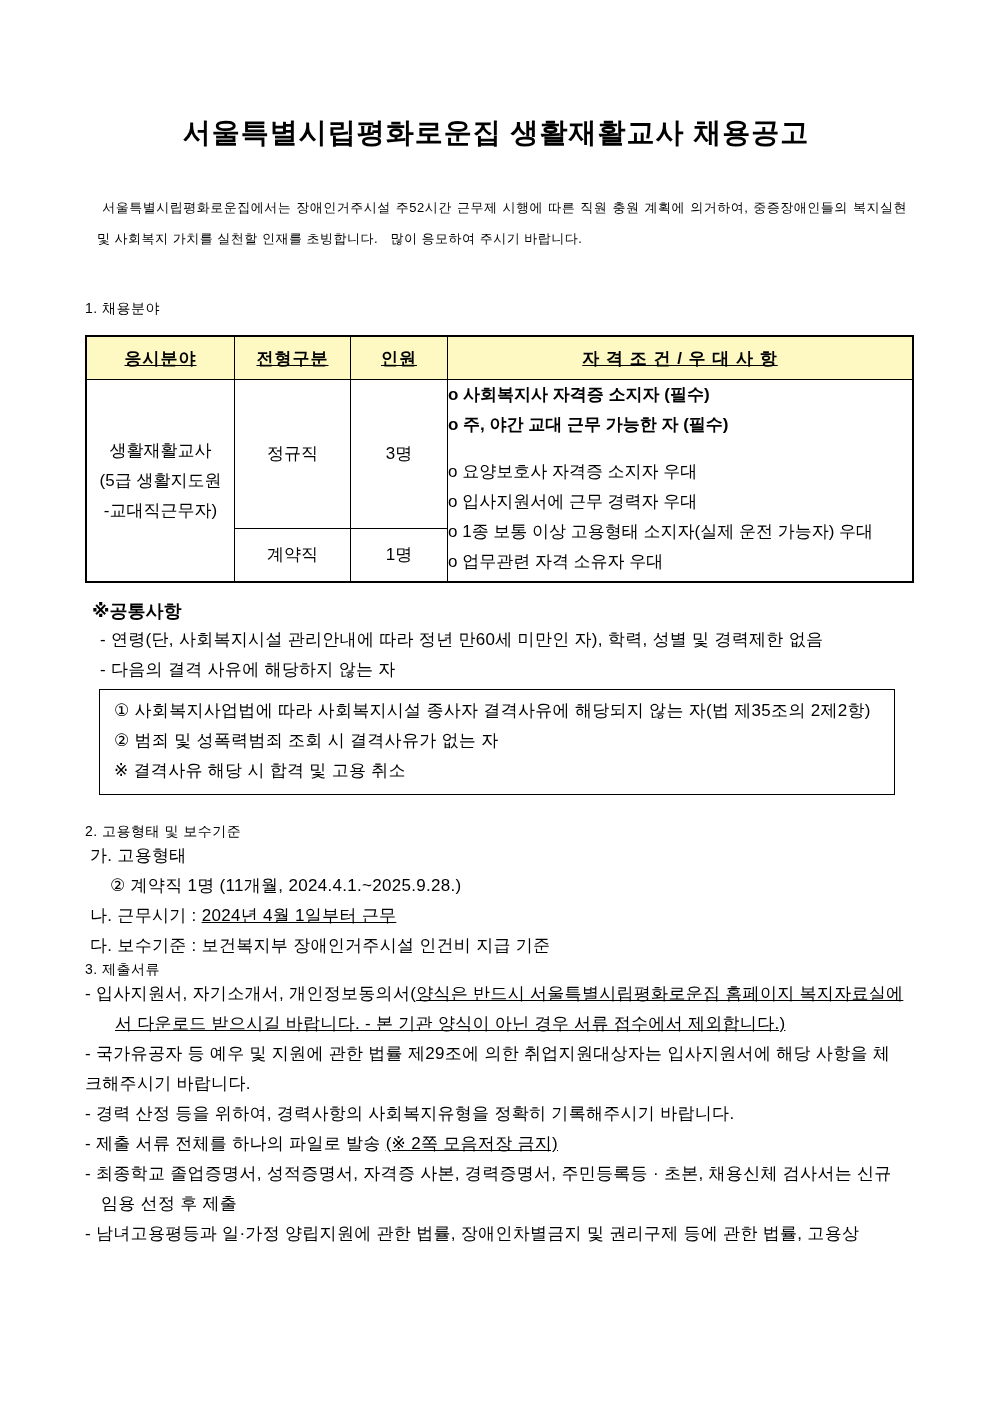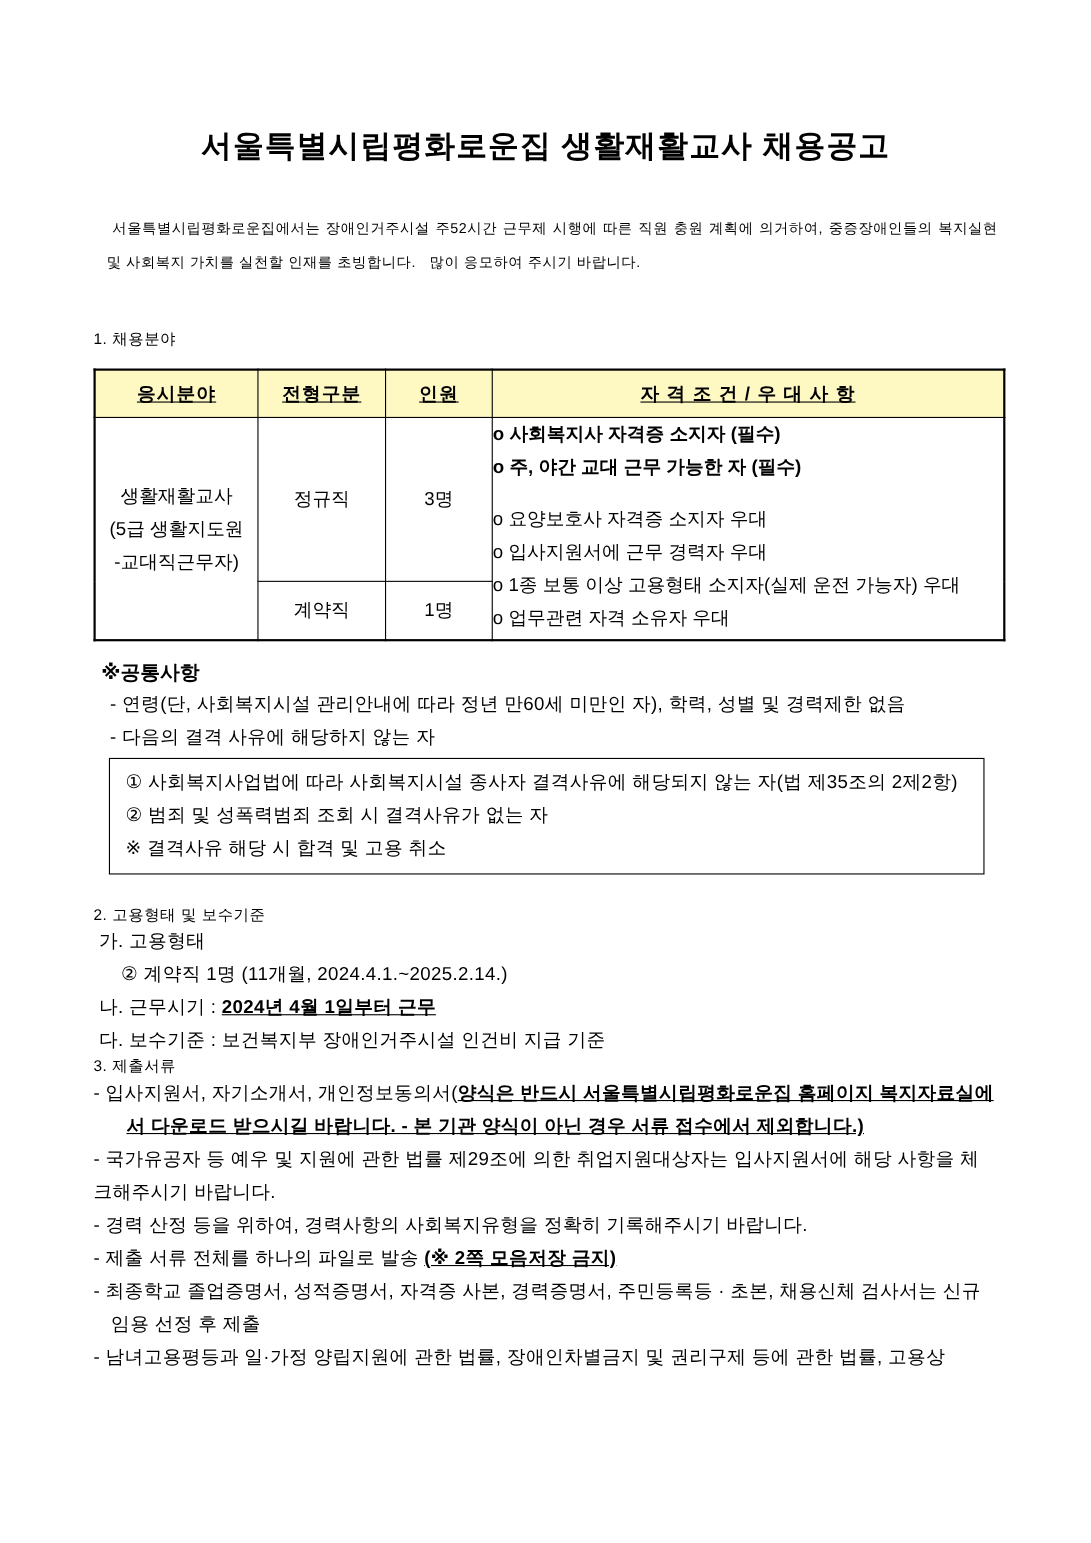"② 계약직 1명 (11개월, 2024.4.1.~2025.2.14.)" div.line { text: 2025.2.14 -> 2025.9.28 }
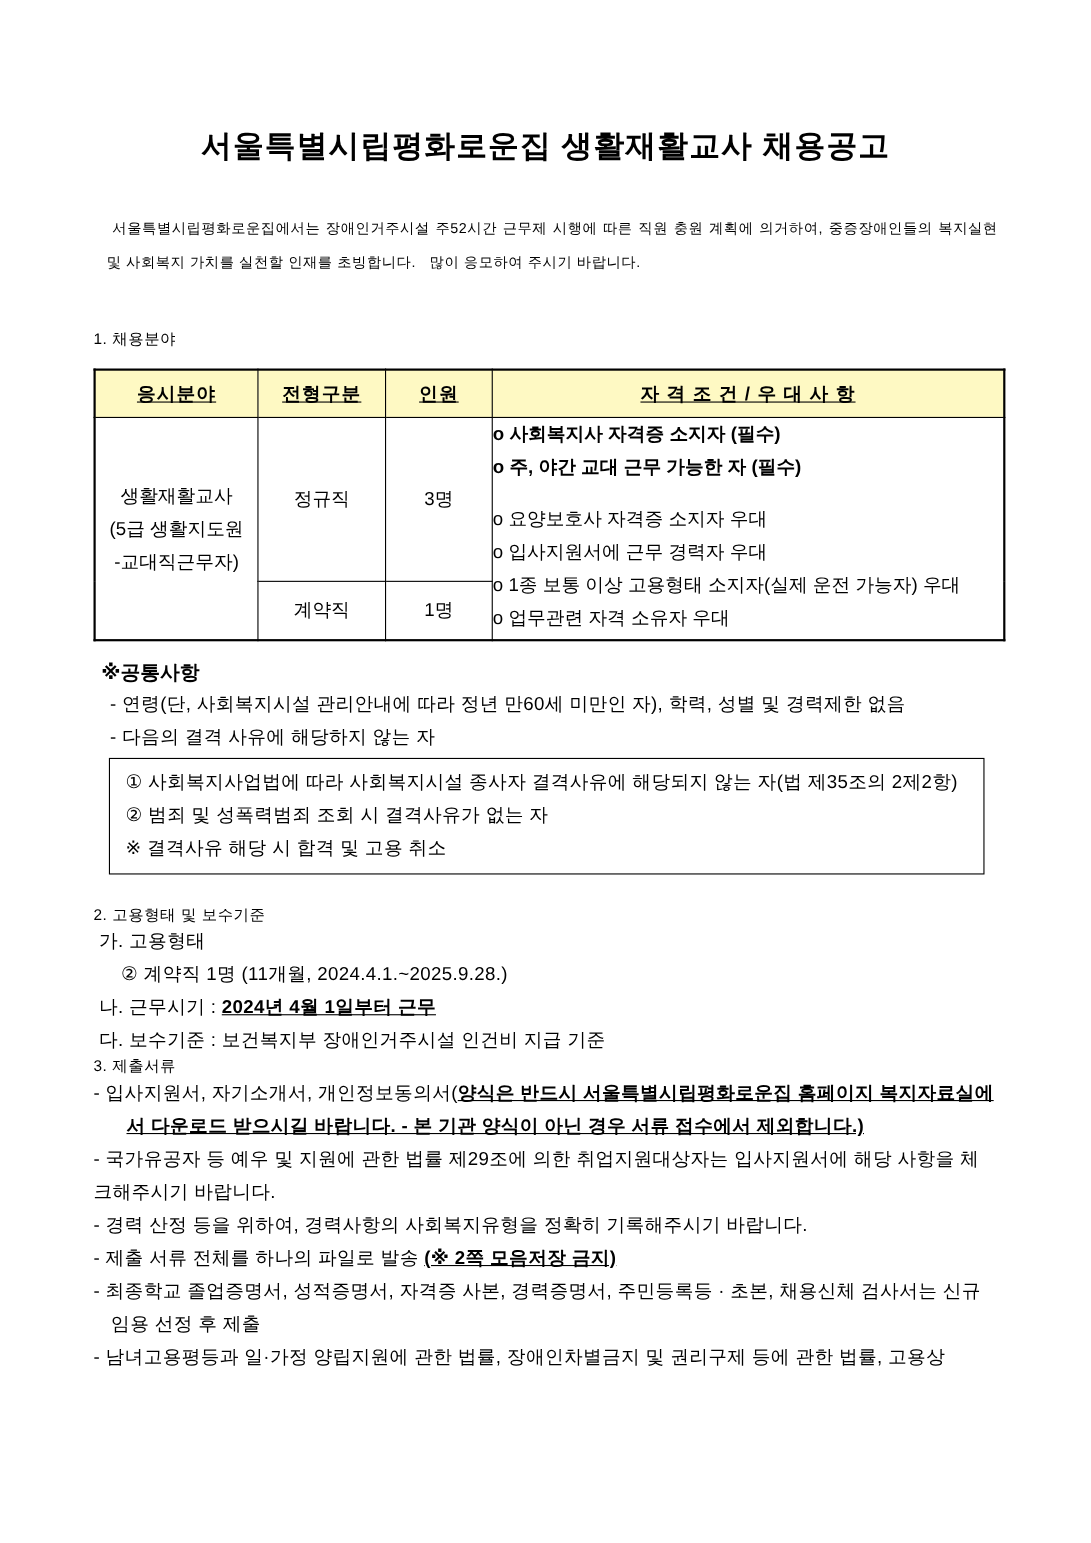"2024년 4월 1일부터 근무" .ul-bold { font-weight: 700 -> 400 }
